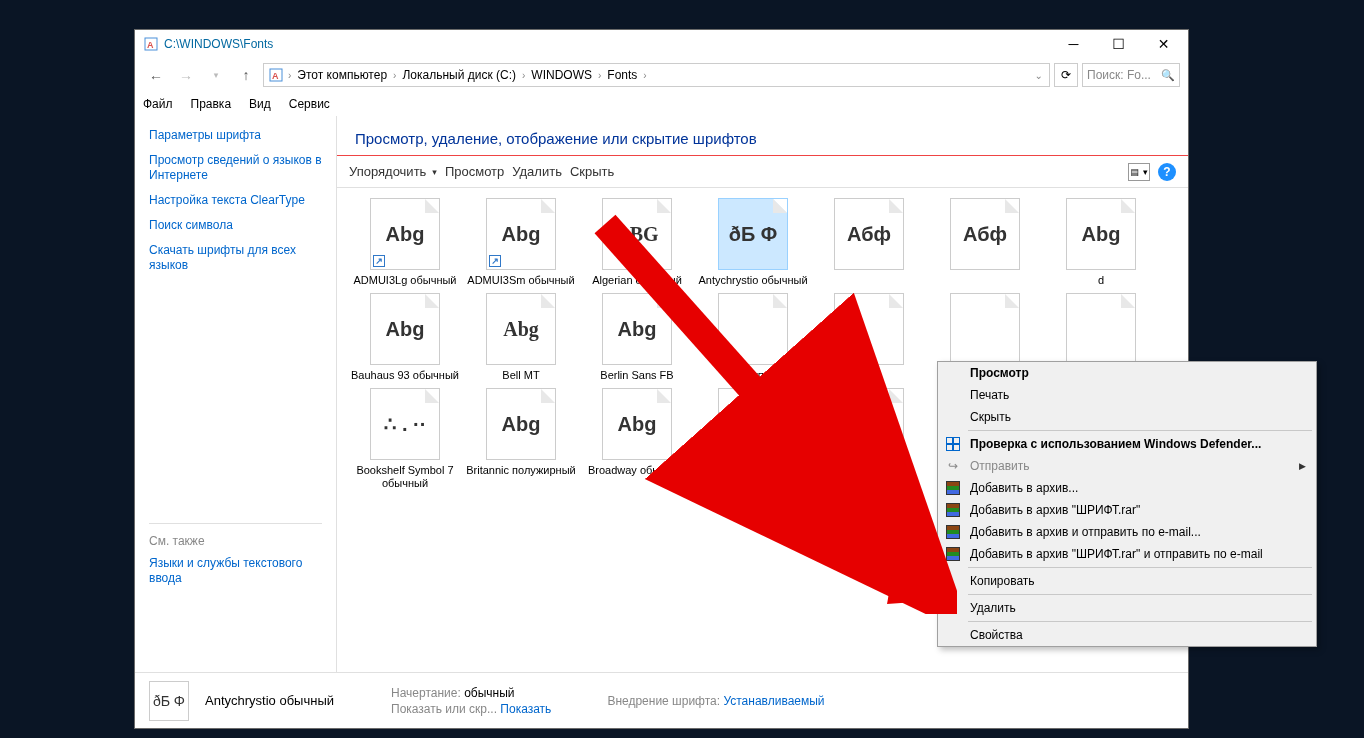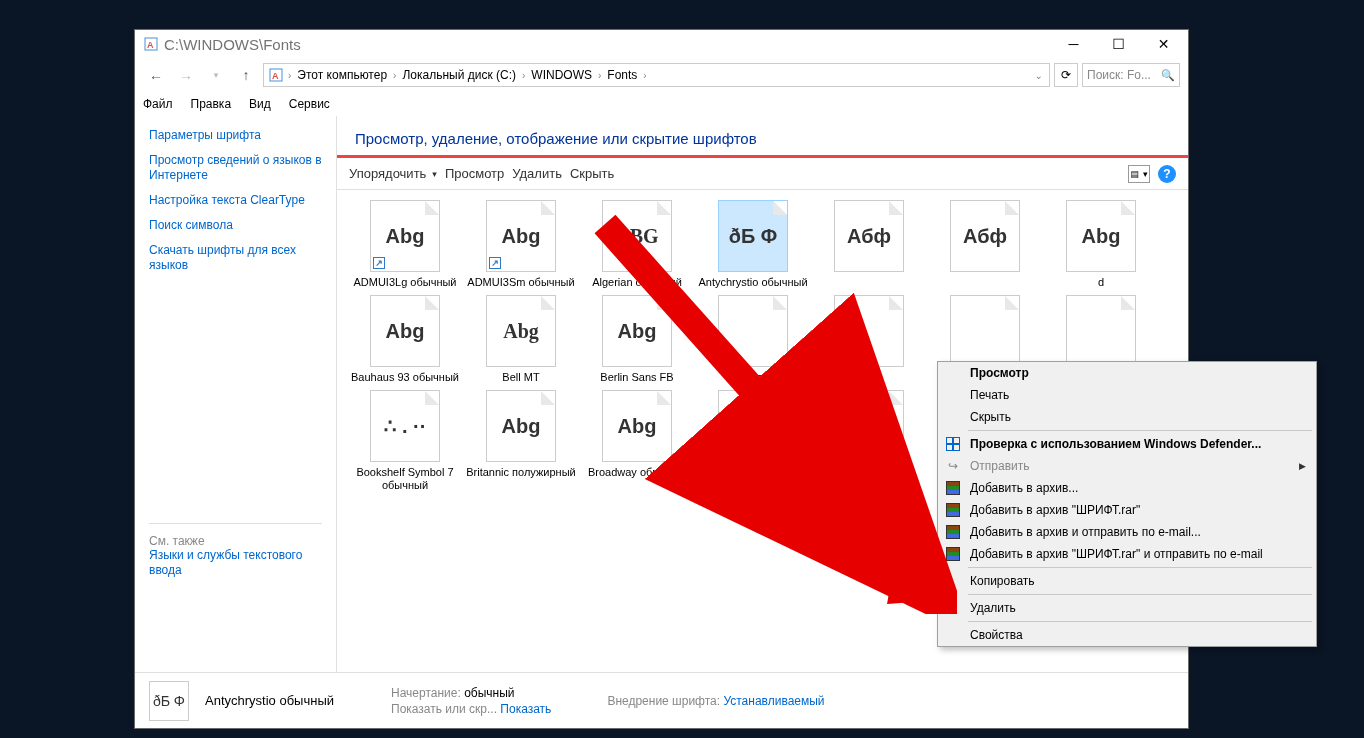"C:\WINDOWS\Fonts" .titlebar .title { color: #737373 -> #0369a1; font-size: 15px -> 12px }
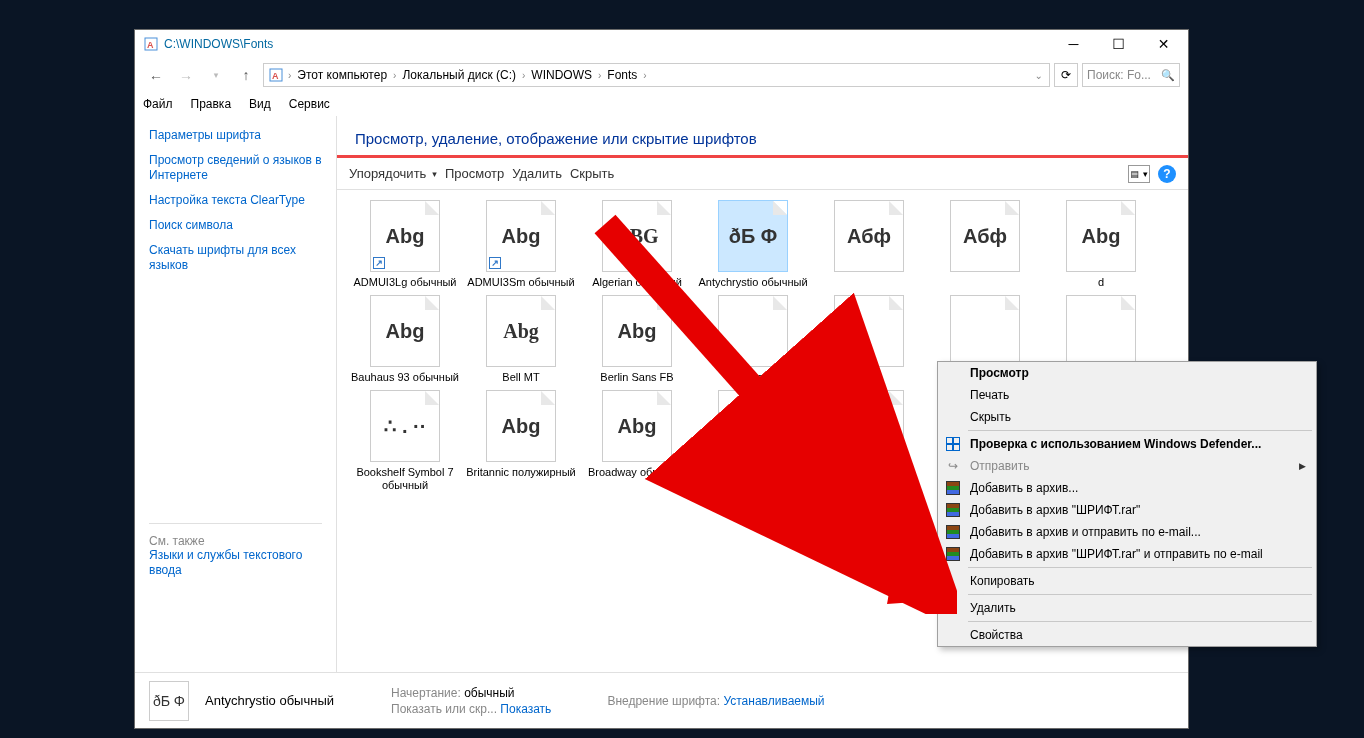"Просмотр, удаление, отображение или" .main-header { border-bottom: 3px solid #ef4444 -> 1px solid #ef4444 }
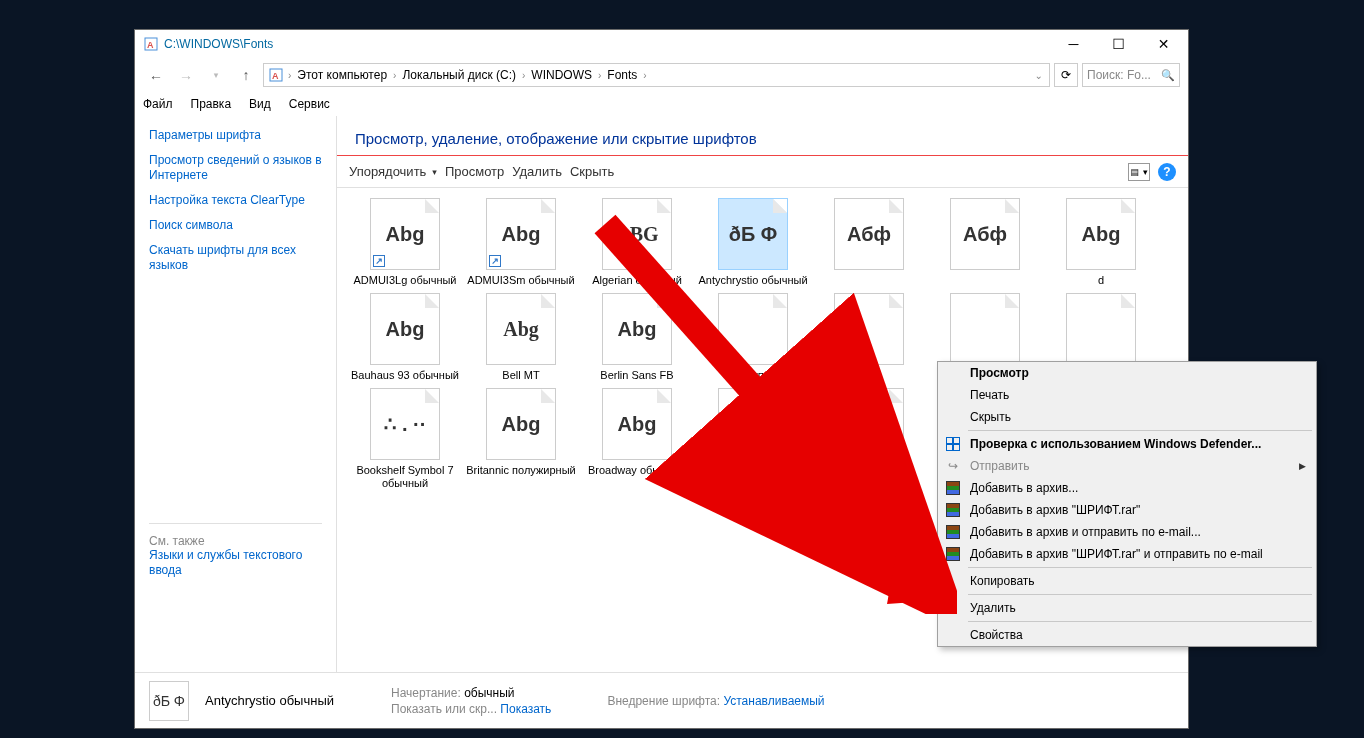"См. также" .sidebar .seealso-h { margin-bottom: none -> 8px }
